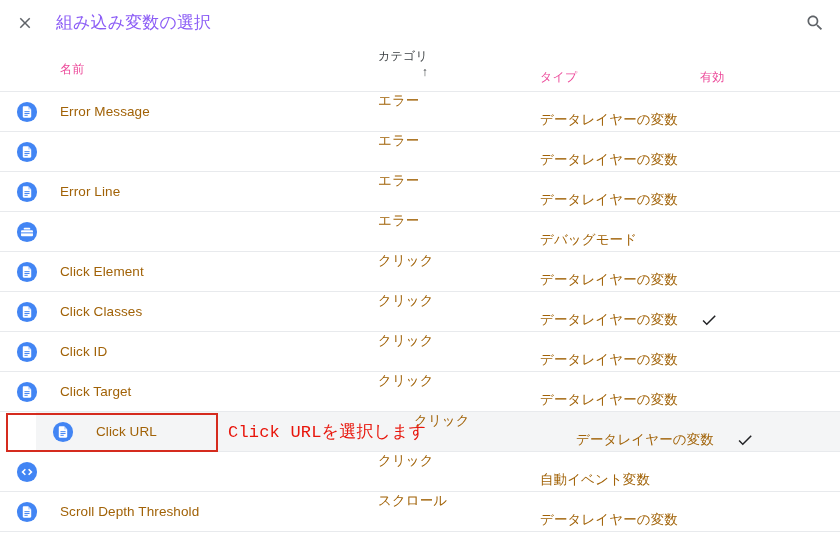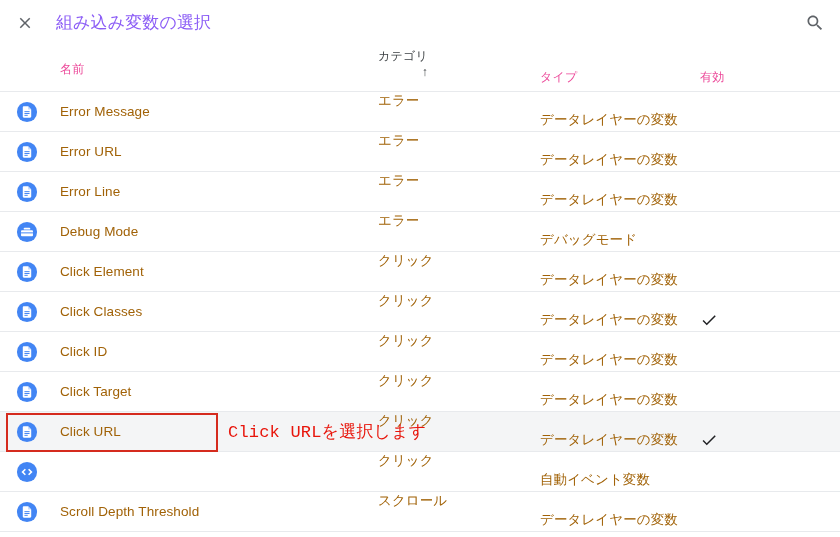"Error URL" div.c-name { html: <div>Error URL</div> -> none }
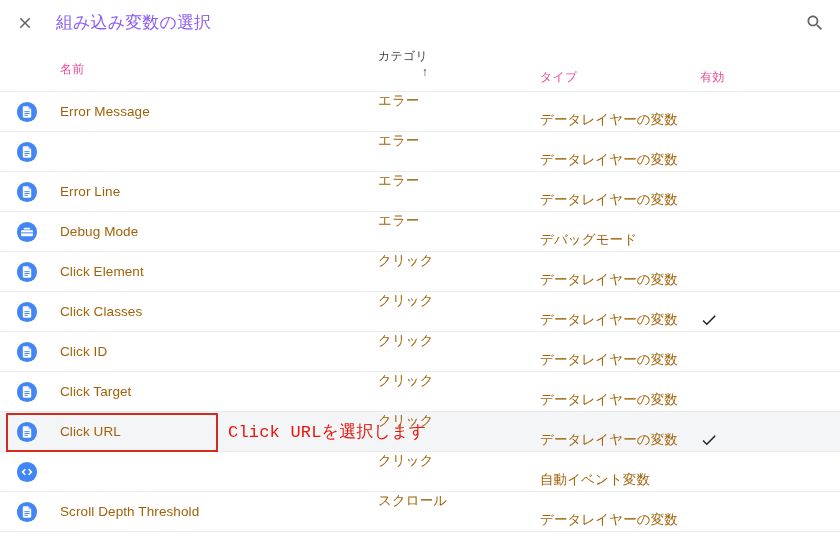"Debug Mode" div.c-name { html: <div>Debug Mode</div> -> none }
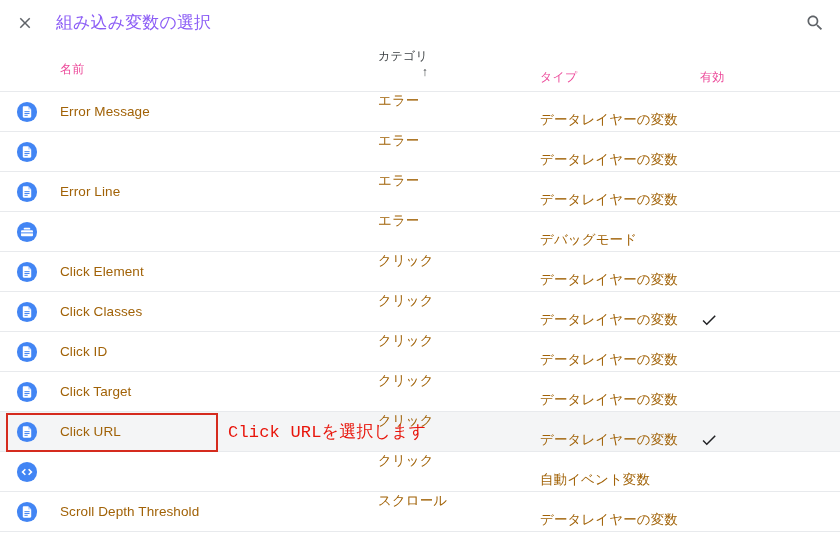"Click URL" .row.hl { margin-left: none -> 36px }
